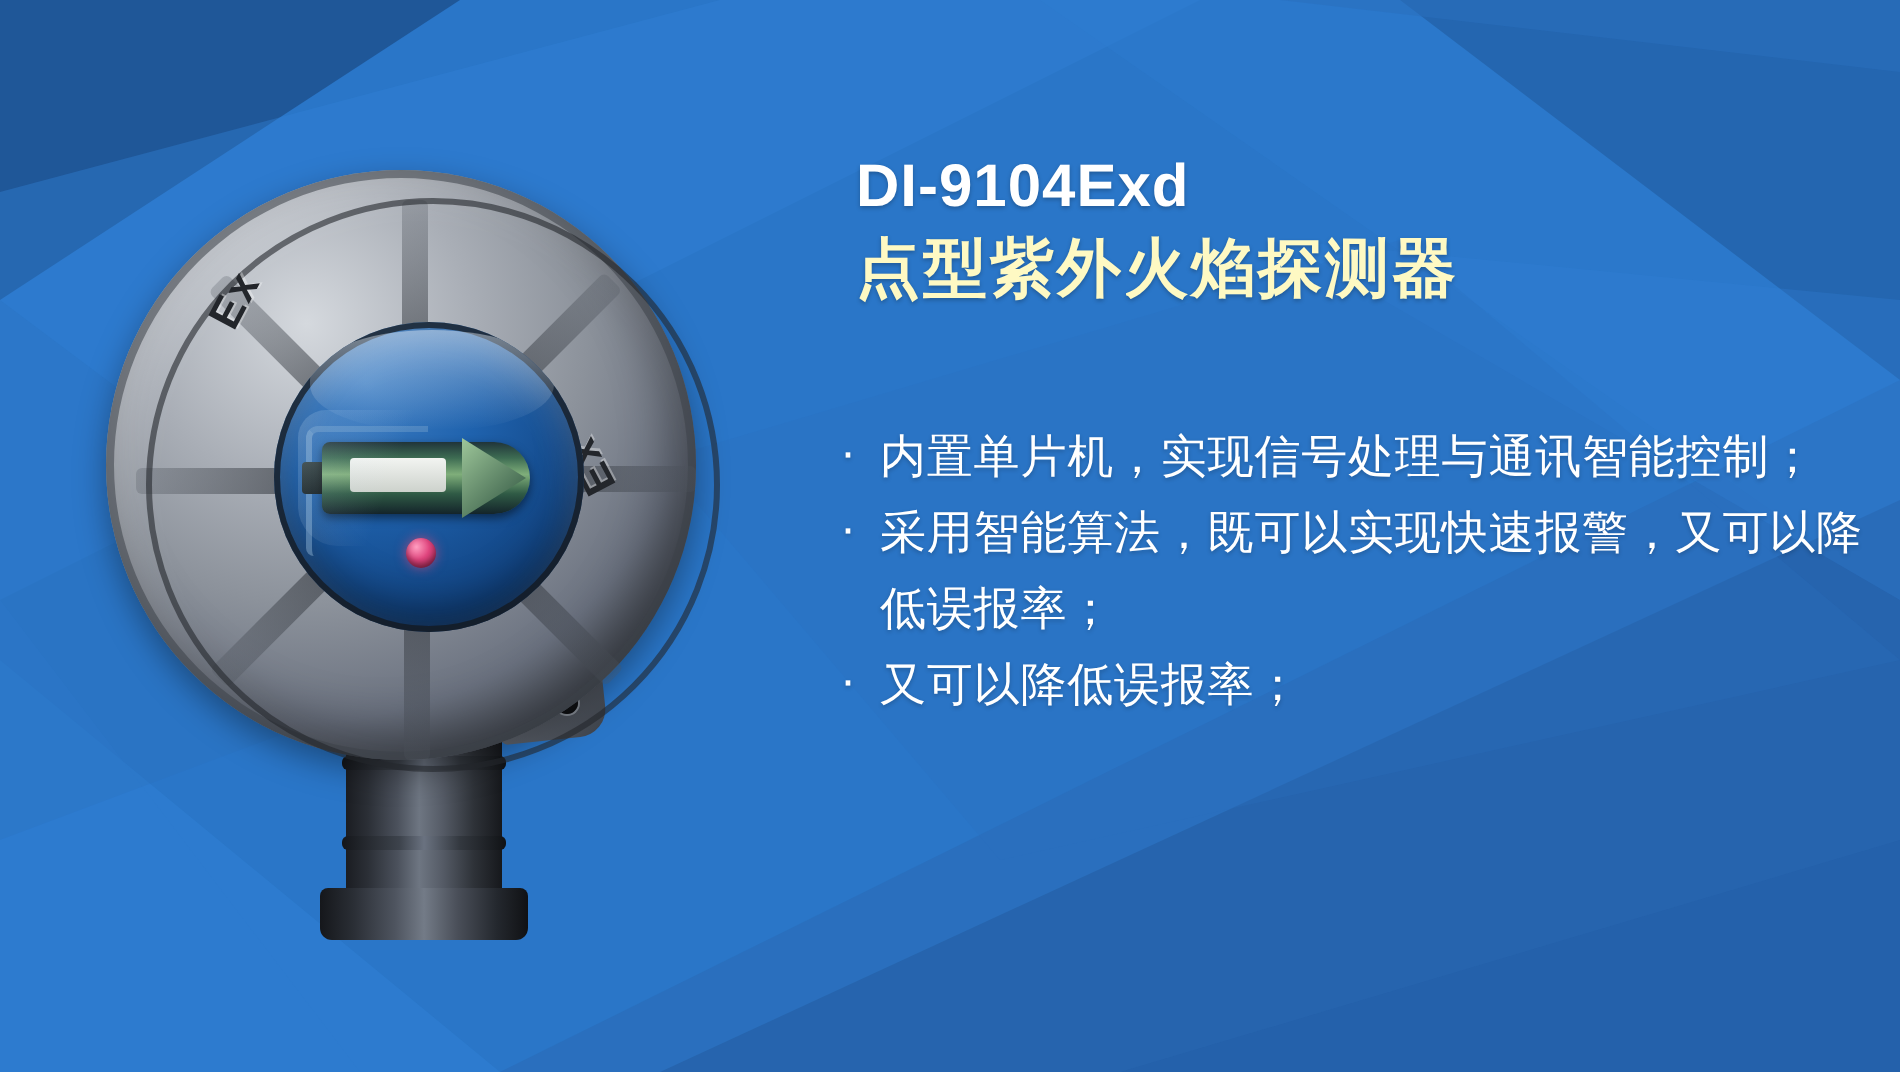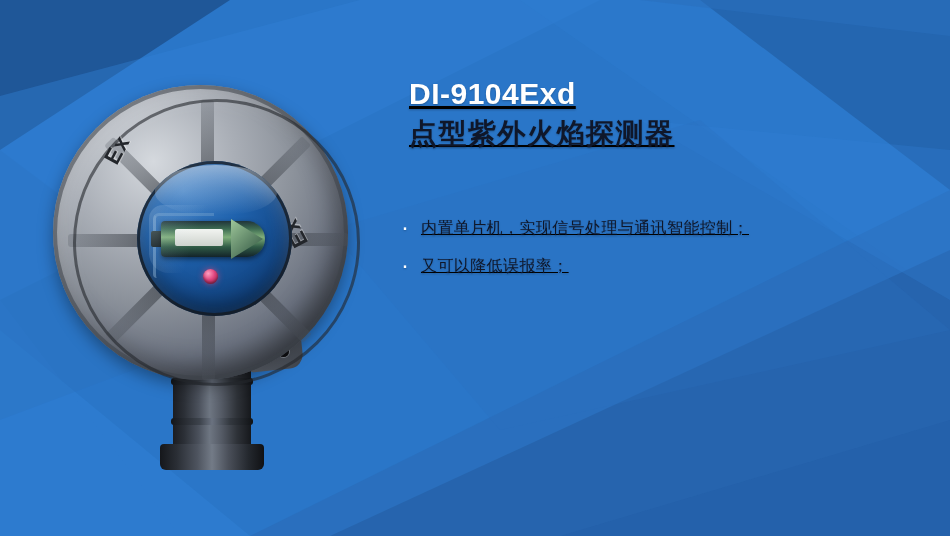"DI-9104Exd" #text-block { left: 399px -> 418px; text-decoration: underline -> none }
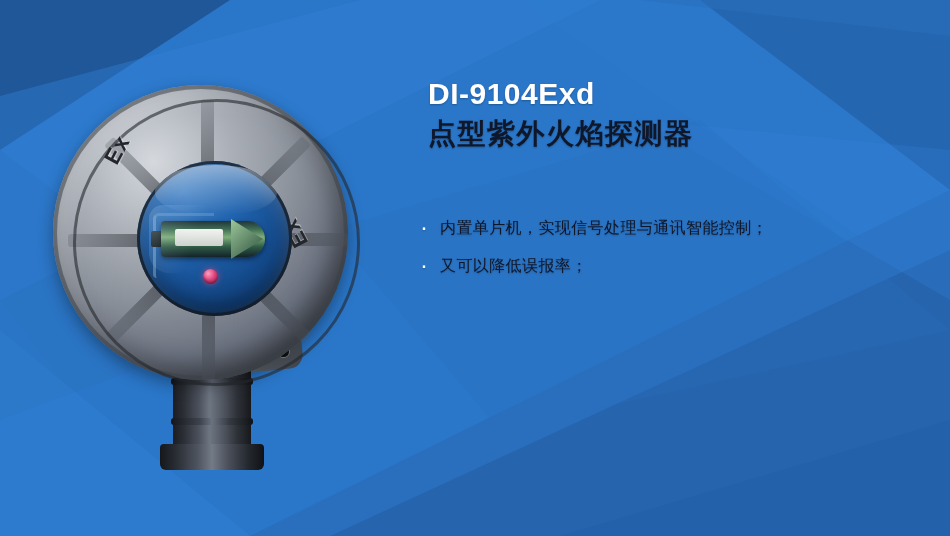"点型紫外火焰探测器" .title-name { color: #0f172a -> #fef9c3; font-size: 28px -> 32px }
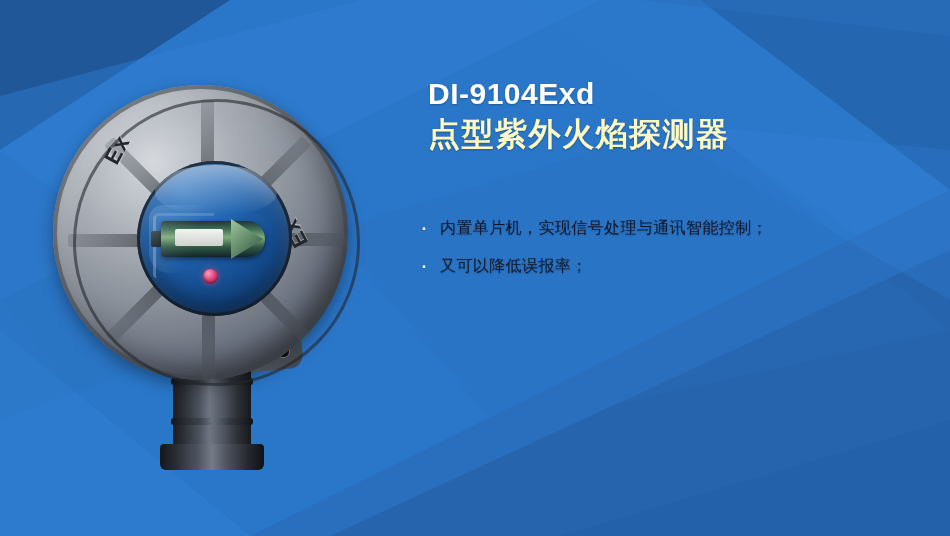"内置单片机，实现信号处理与通讯智能控制；" #bullets li { color: #0f172a -> #ffffff; font-size: 16px -> 23px }
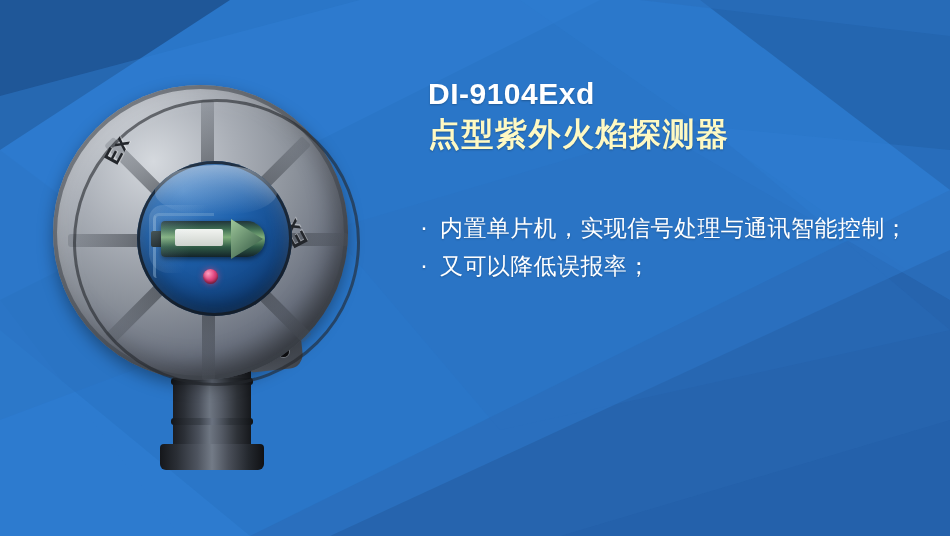"采用智能算法，既可以实现快速报警，又可以降低误报率；" li { html: none -> <li>采用智能算法，既可以实现快速报警，又可以降低误报率；</li> }
